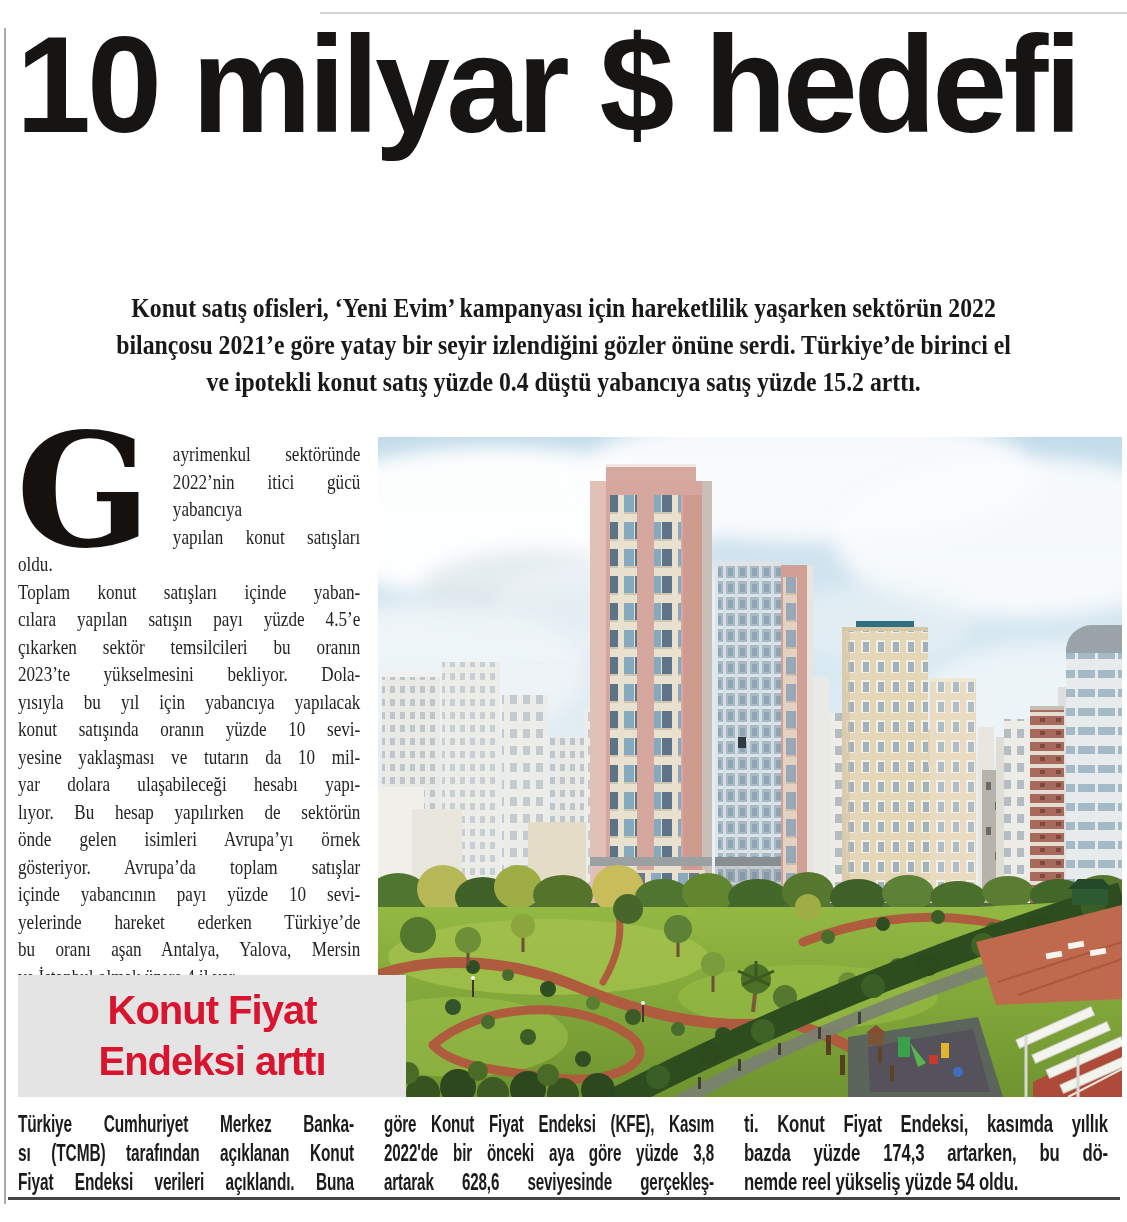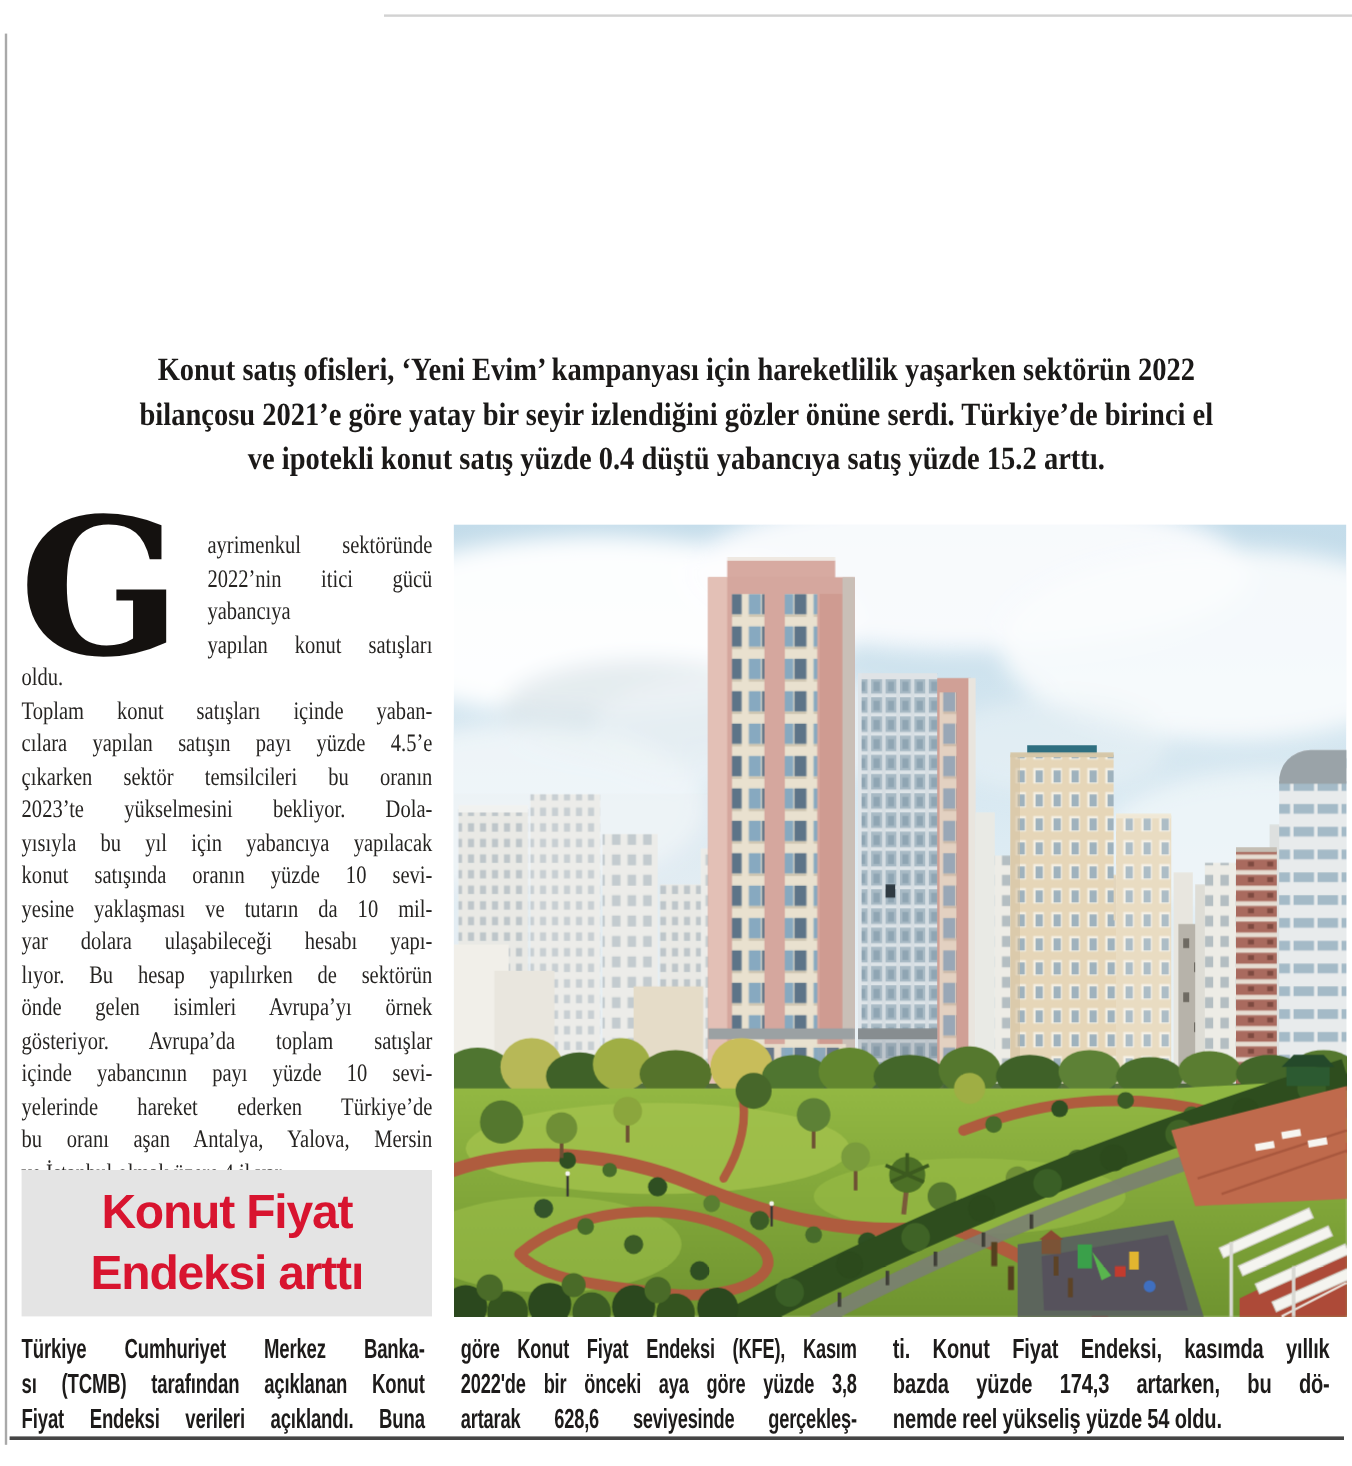"10 milyar $ hedefi" div.hrow { html: none -> <div><span>10 milyar $ hedefi</span></div> }
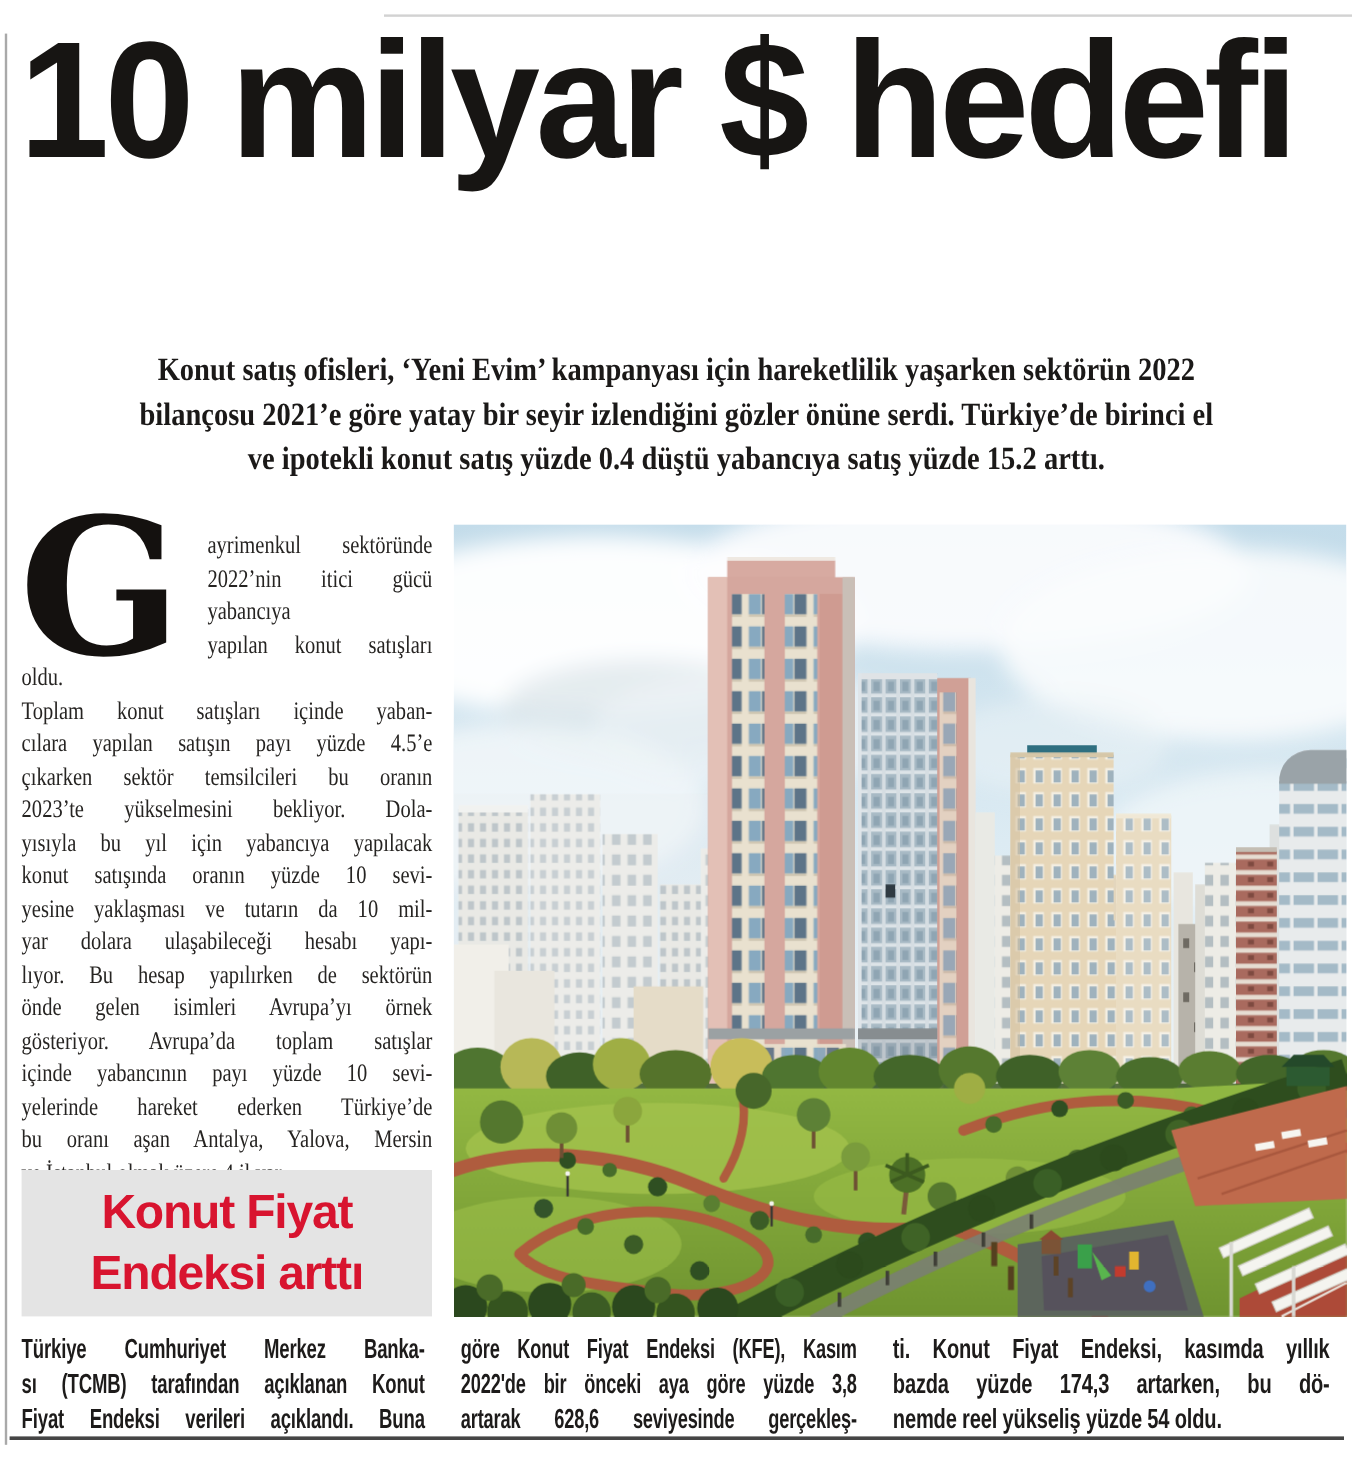"Konut Fiyat" #highlight-box { width: 342px -> 388px }
